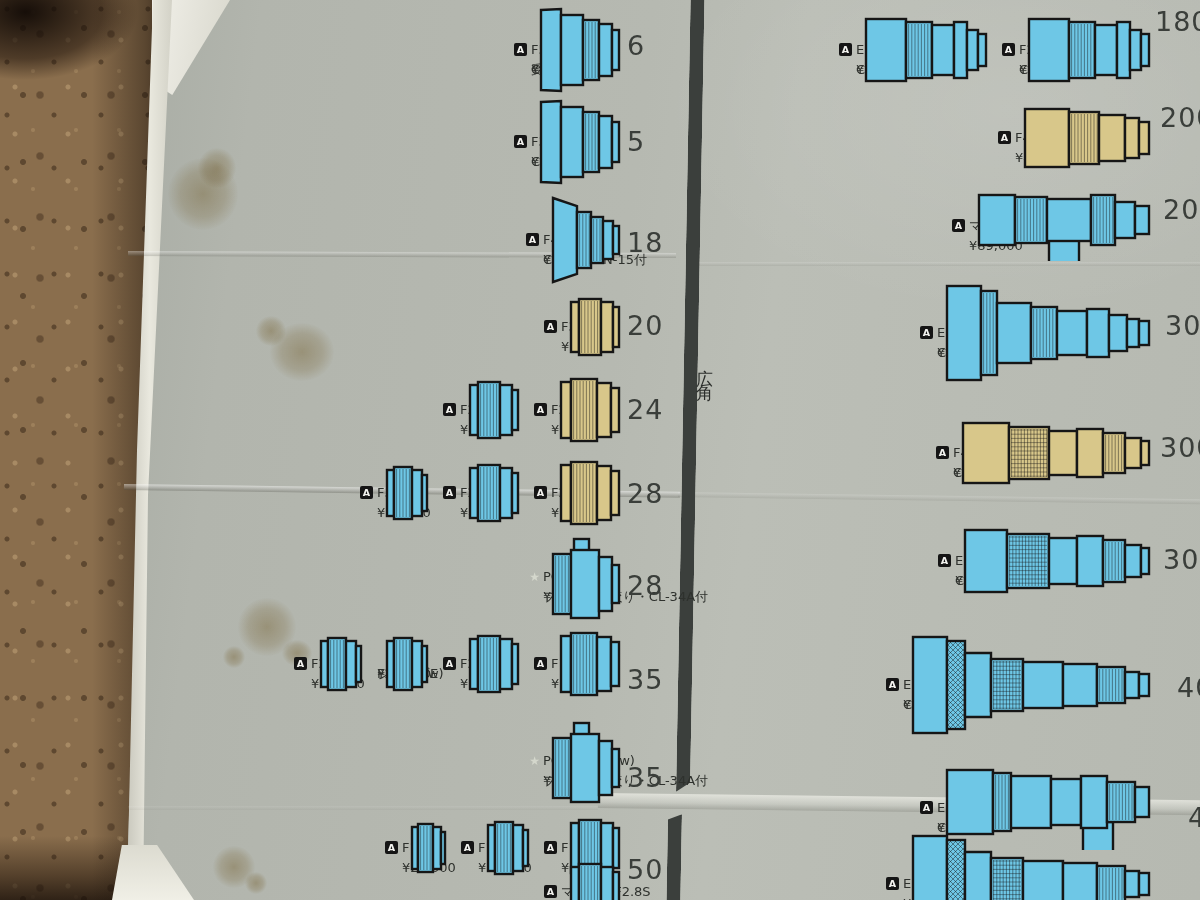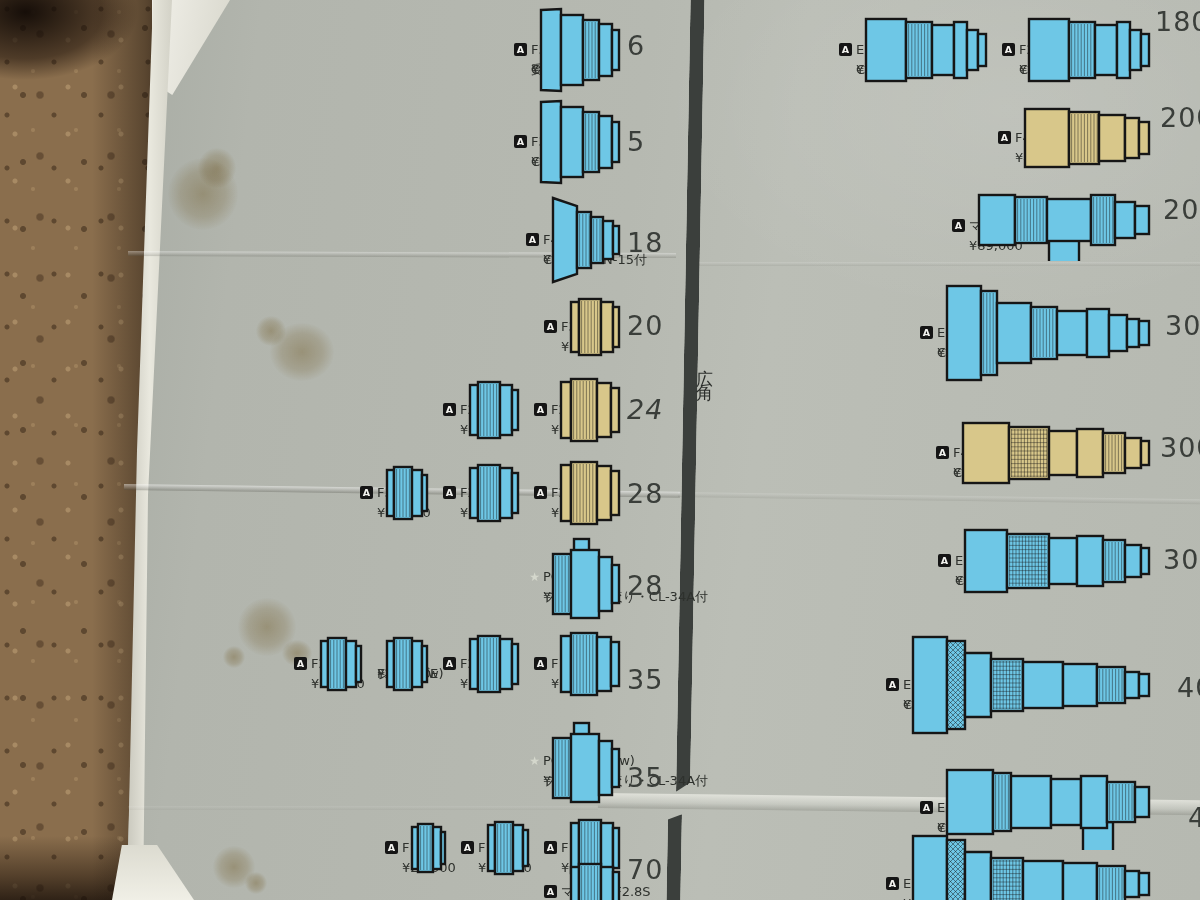"24" div.focal { font-style: italic -> none }
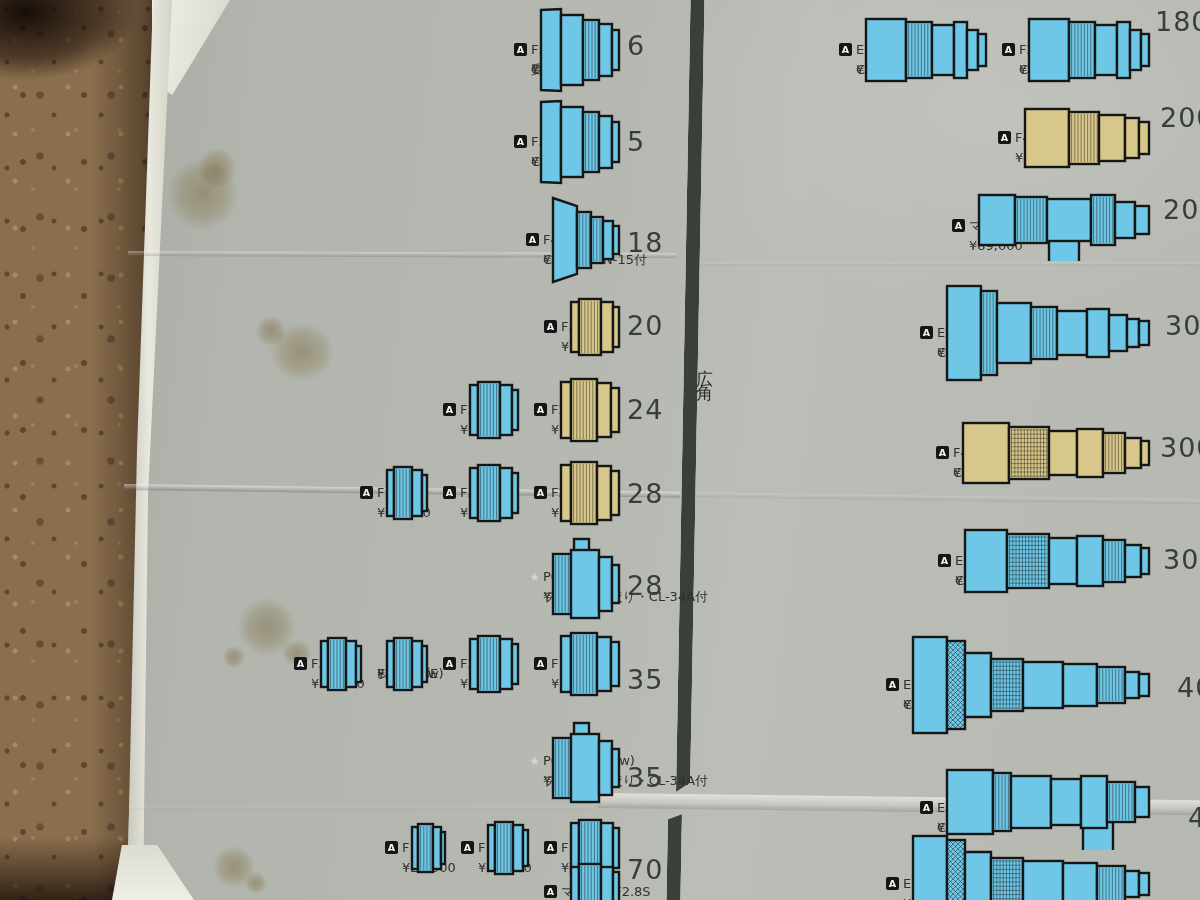"70" div.focal { text: 70 -> 50 }
